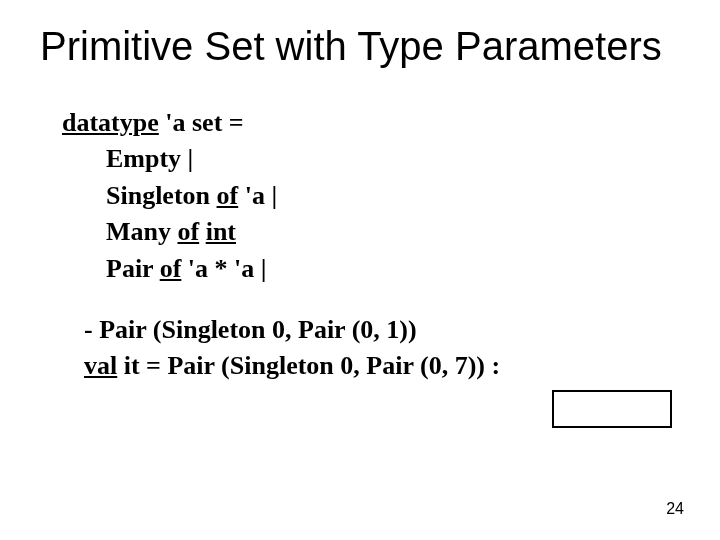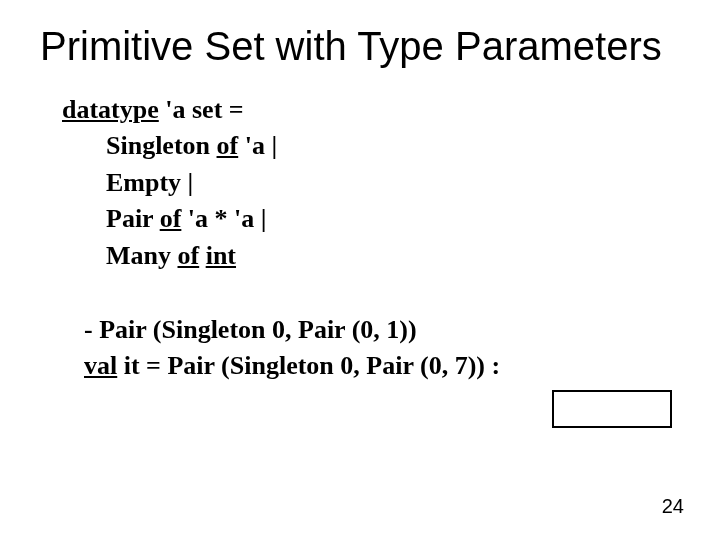"datatype 'a set =" .body-block { top: 92px -> 105px }
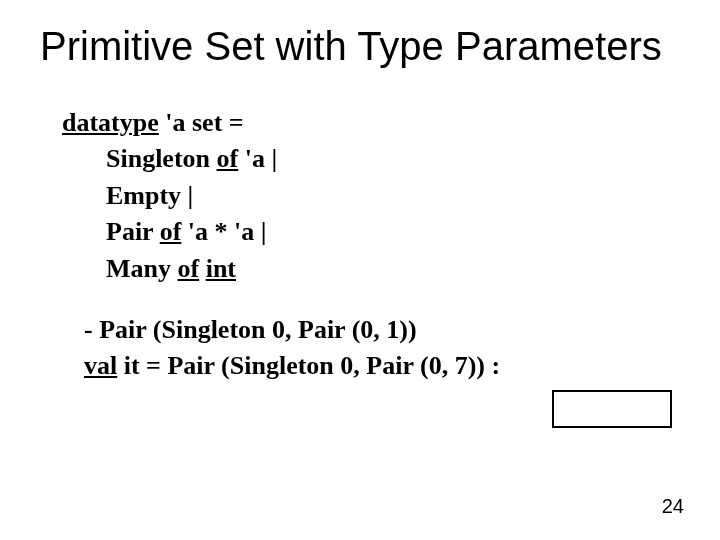"Singleton of 'a |" div.indent { order: before "Empty |" -> after "Empty |" }
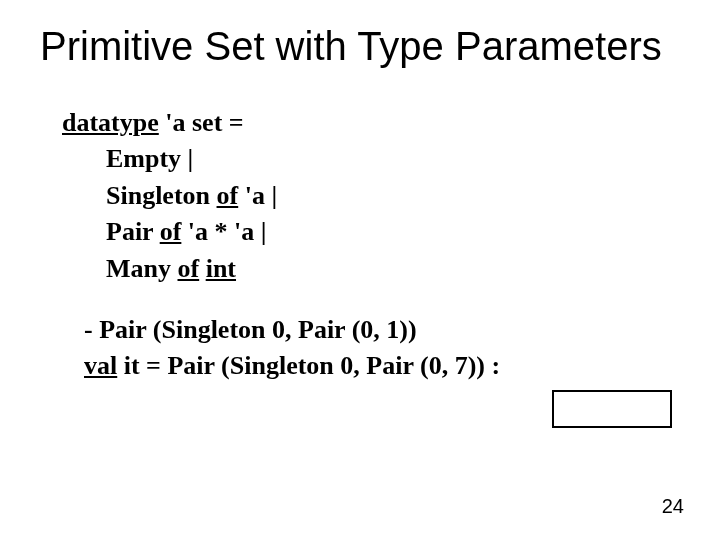"Pair of 'a * 'a" div.indent { order: before "Many of int" -> after "Many of int" }
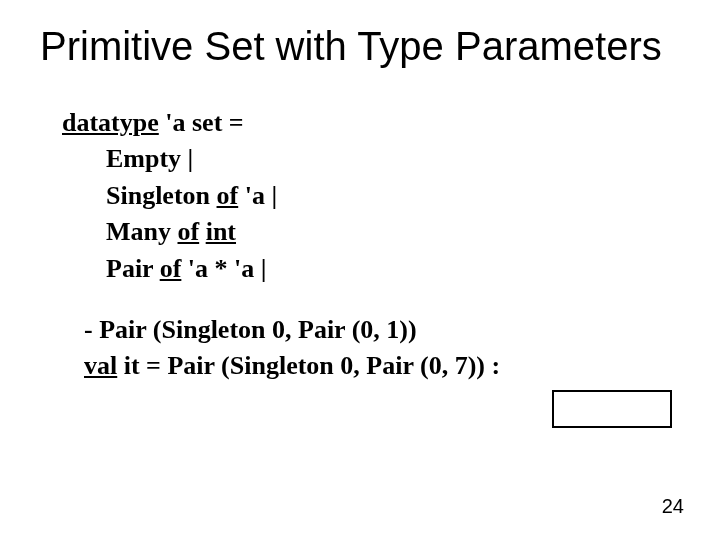"24" .page-number { font-size: 20px -> 16px }
